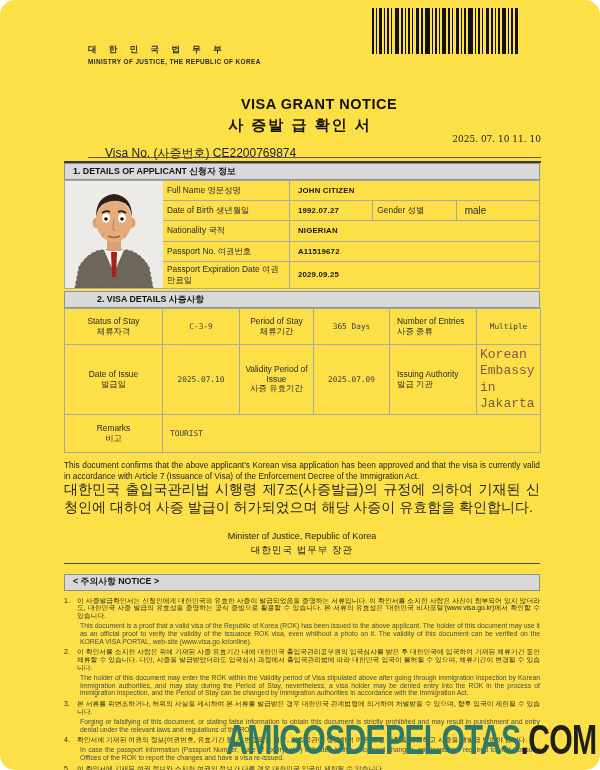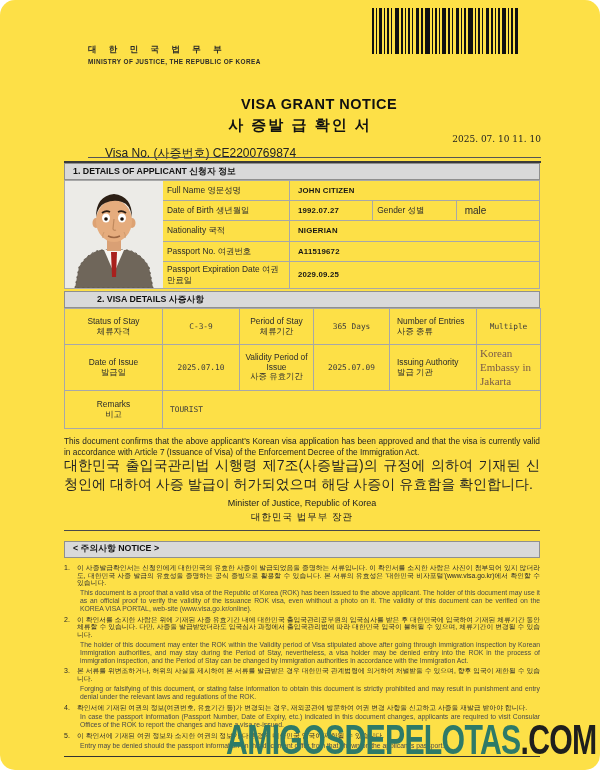"Korean Embassy in Jakarta" .t2 .authority-val { font-family: Liberation Serif, serif -> Liberation Mono, monospace; font-size: 11px -> 13px }
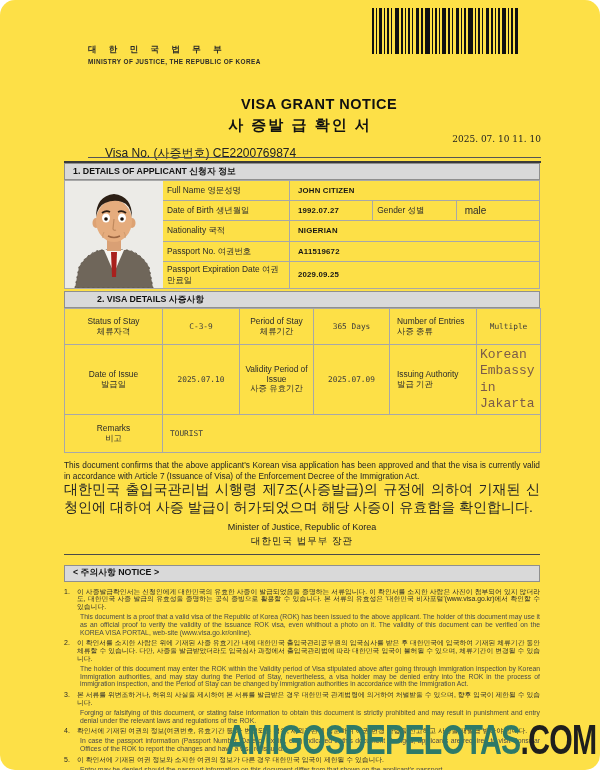"Minister of Justice, Republic of" .signer-en { margin-top: 5px -> 14px }
